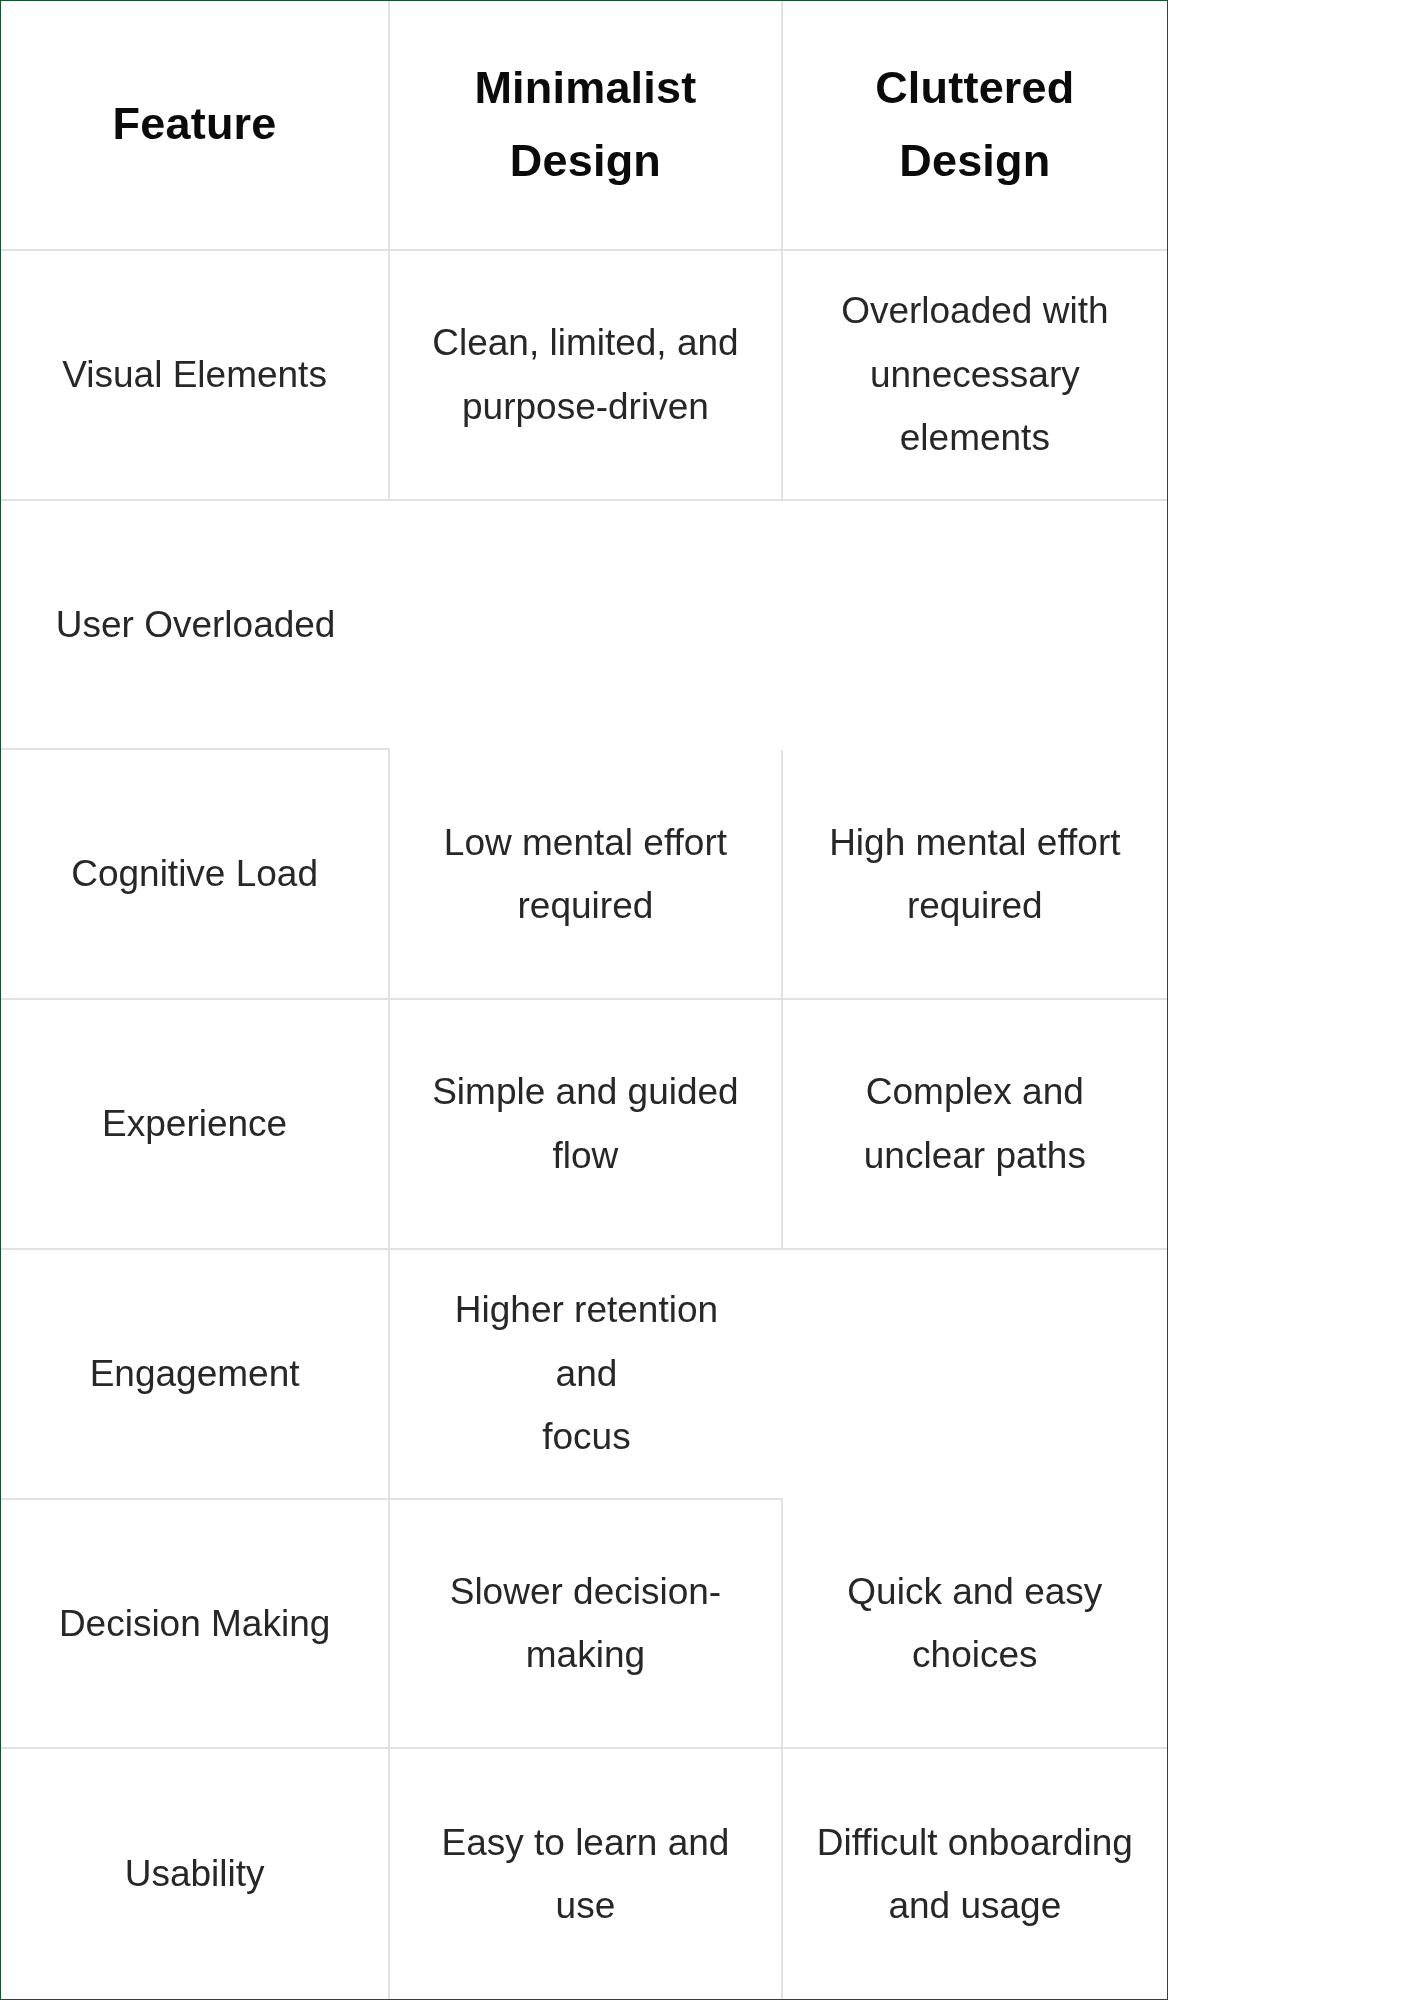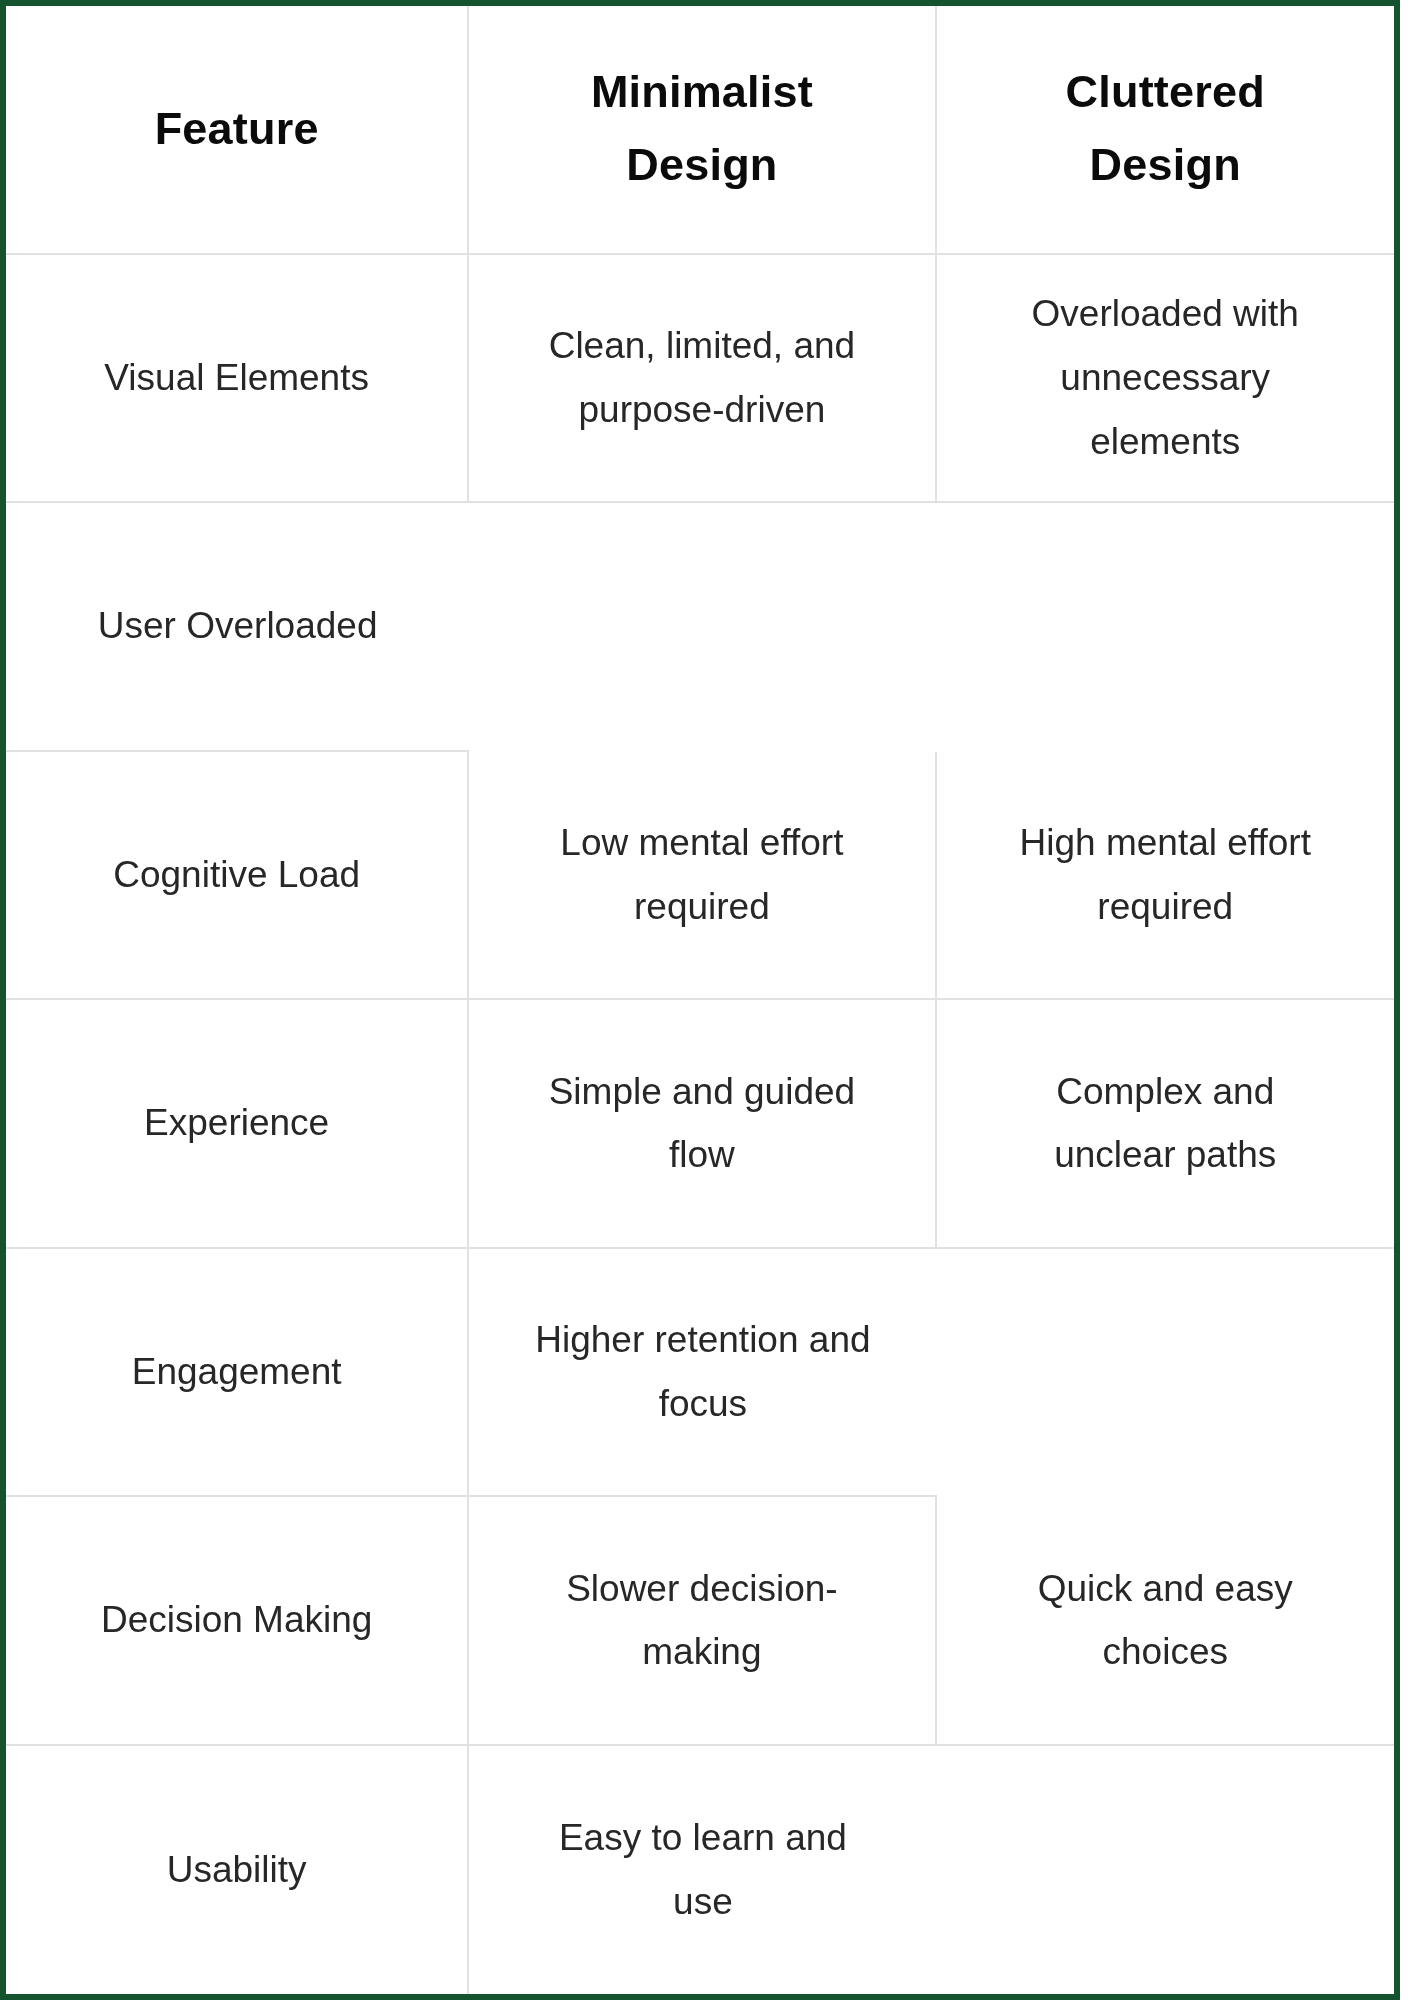"Feature" .comparison-table { border: 6px solid #14532d -> 1px solid #14532d; width: 1400px -> 1168px }
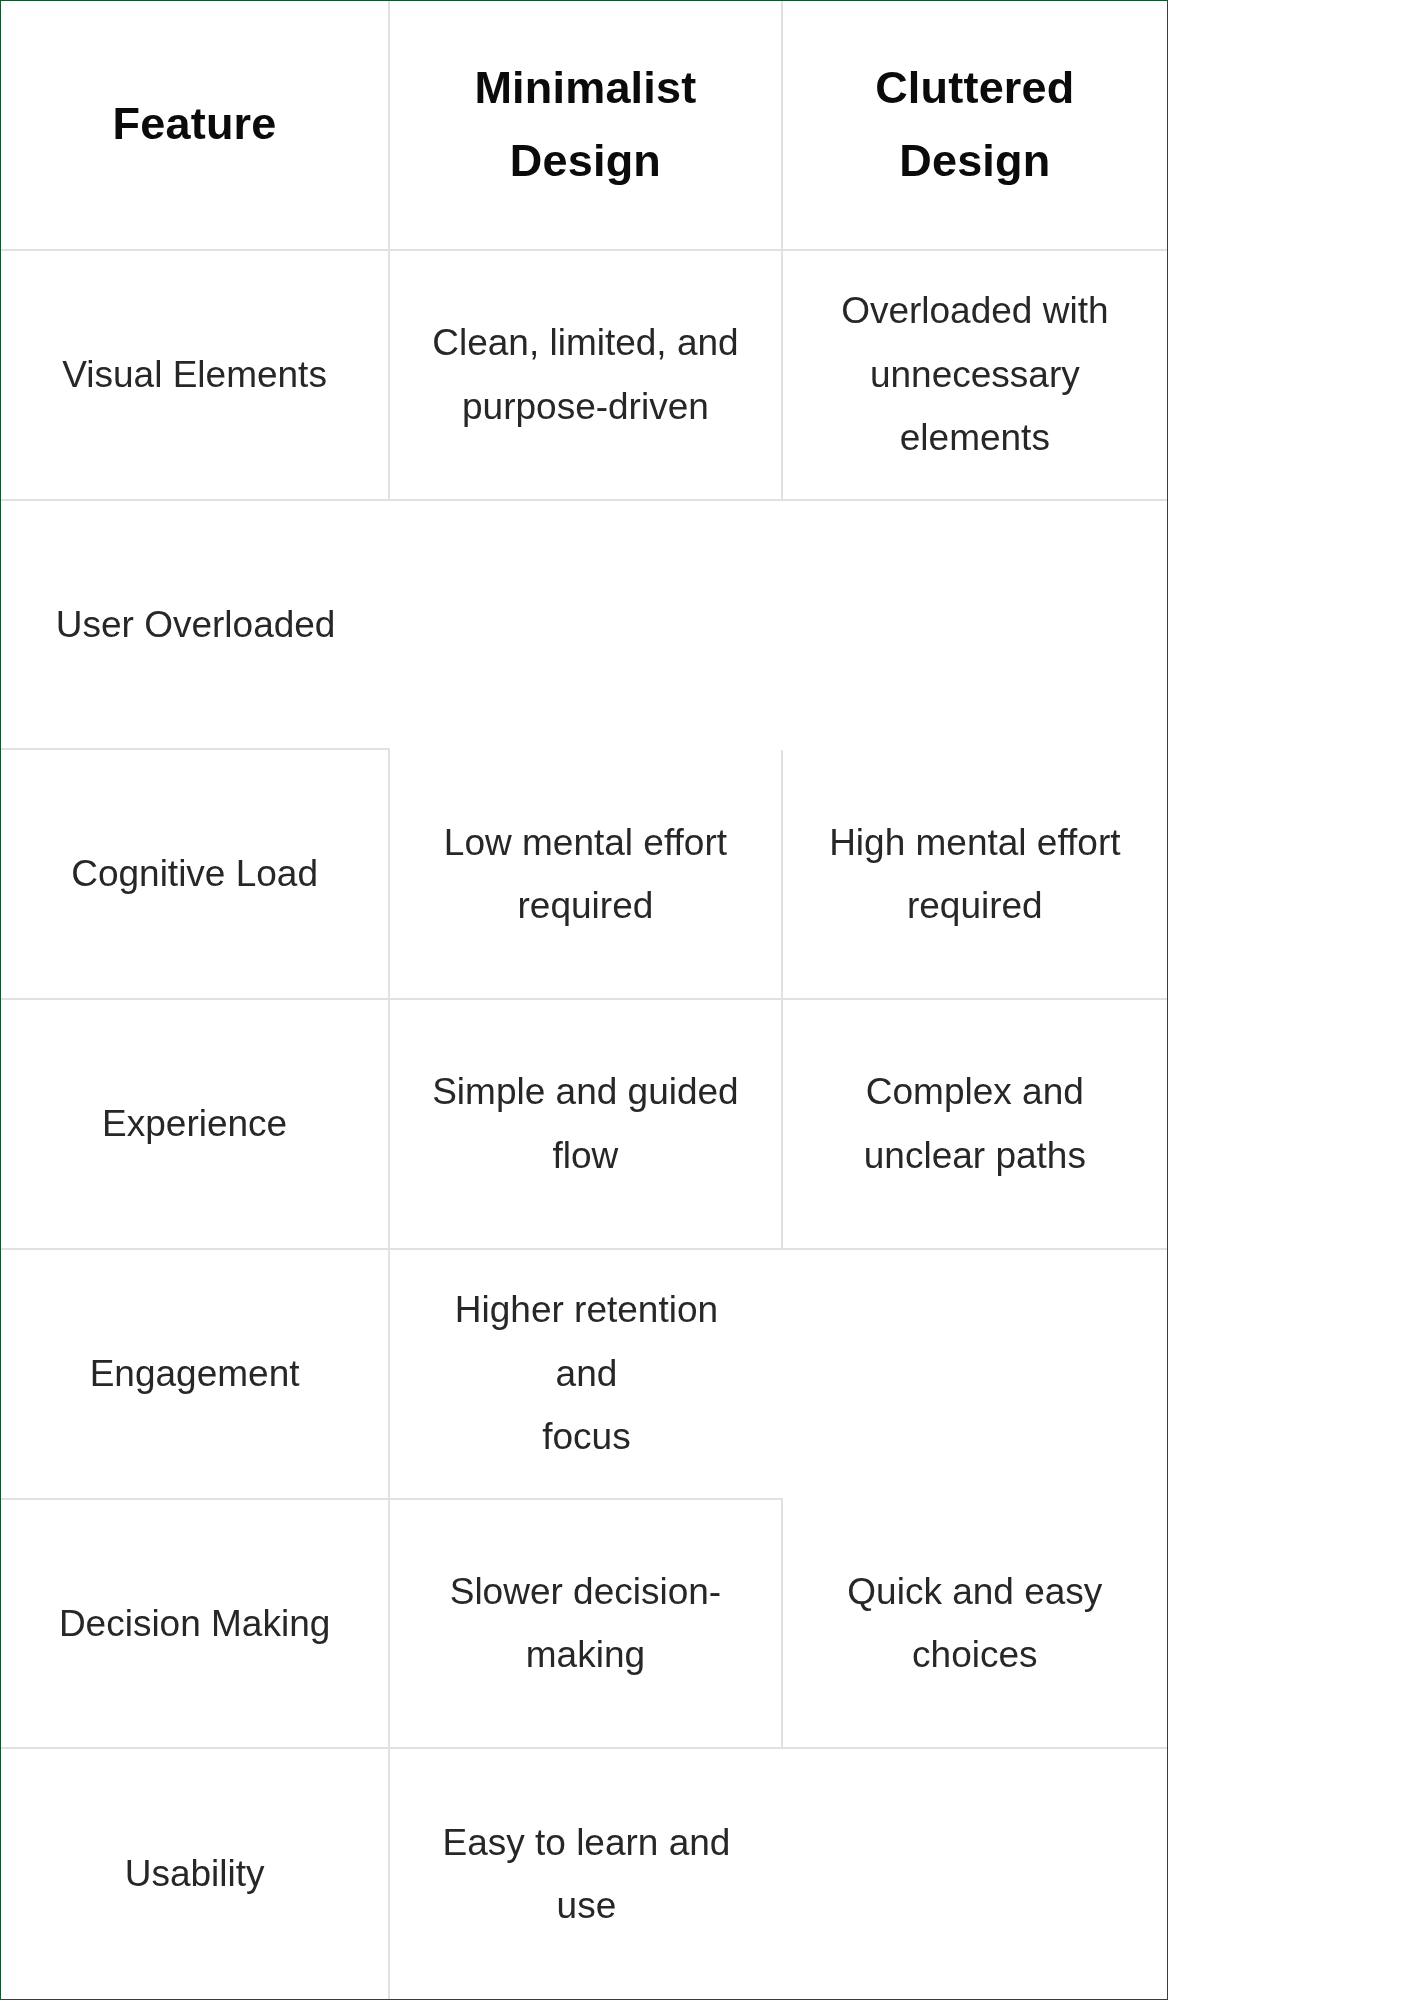"Difficult onboarding" div.cell { html: none -> <div>Difficult onboarding and usage</div> }
